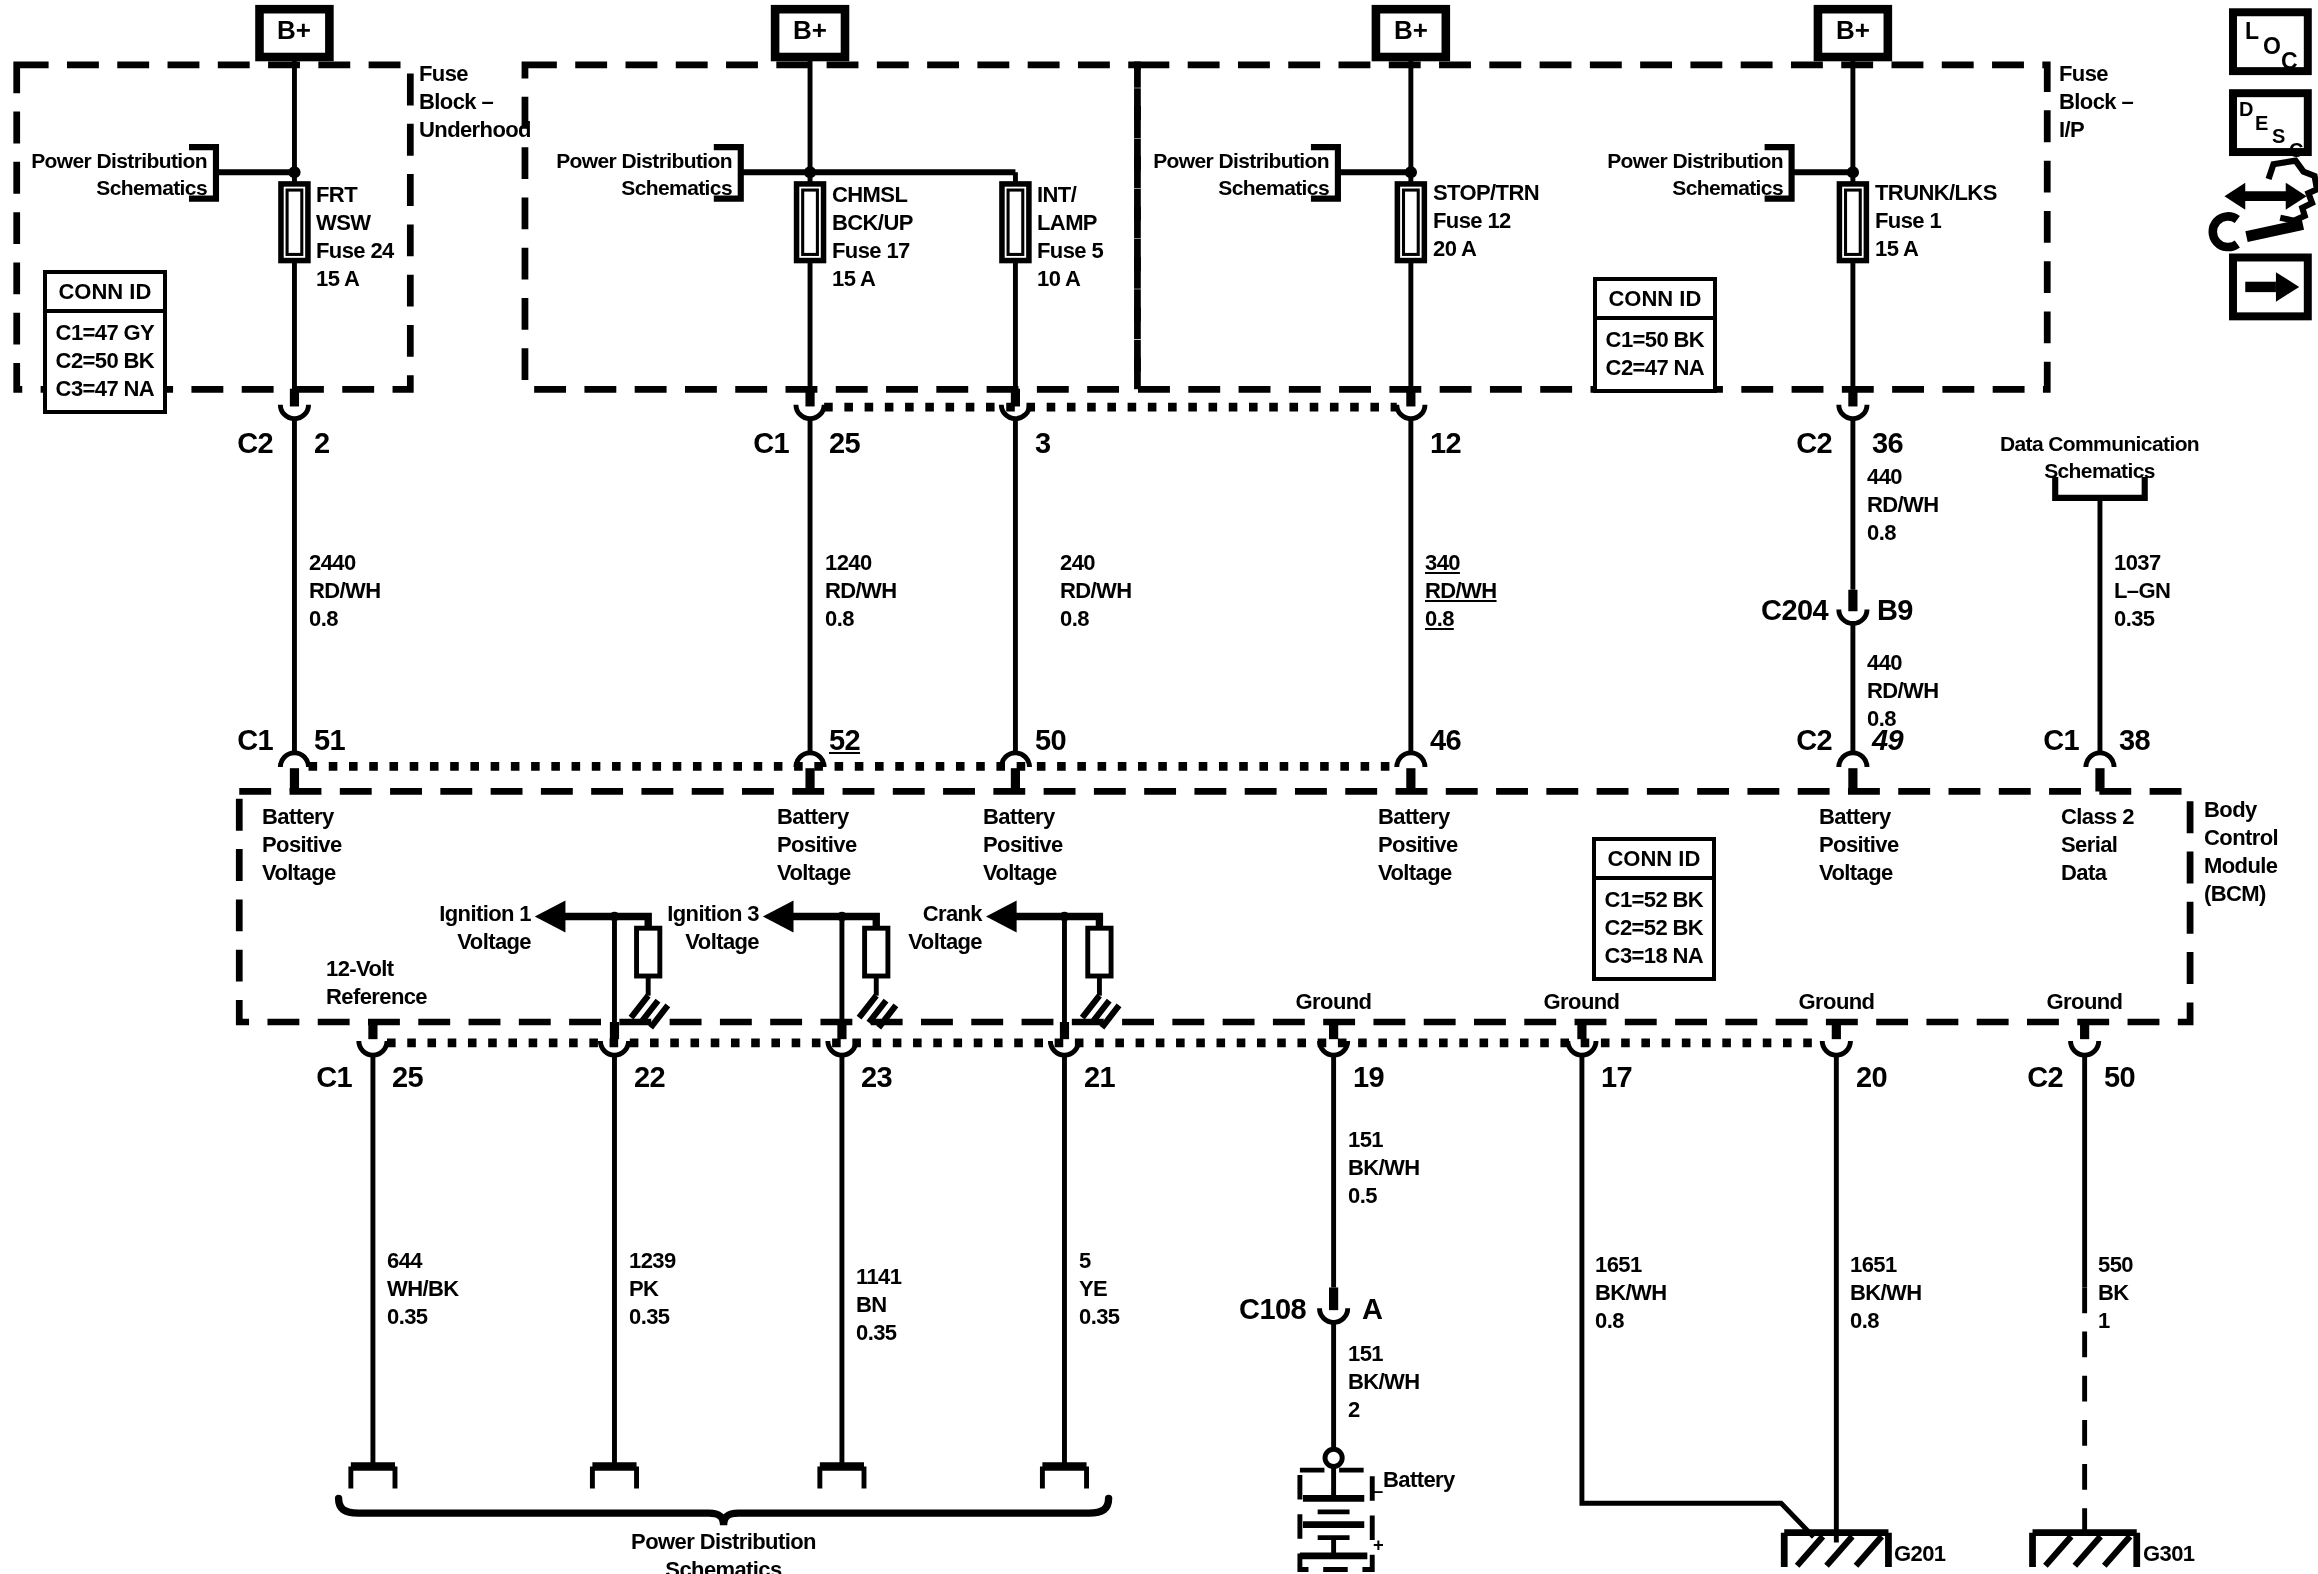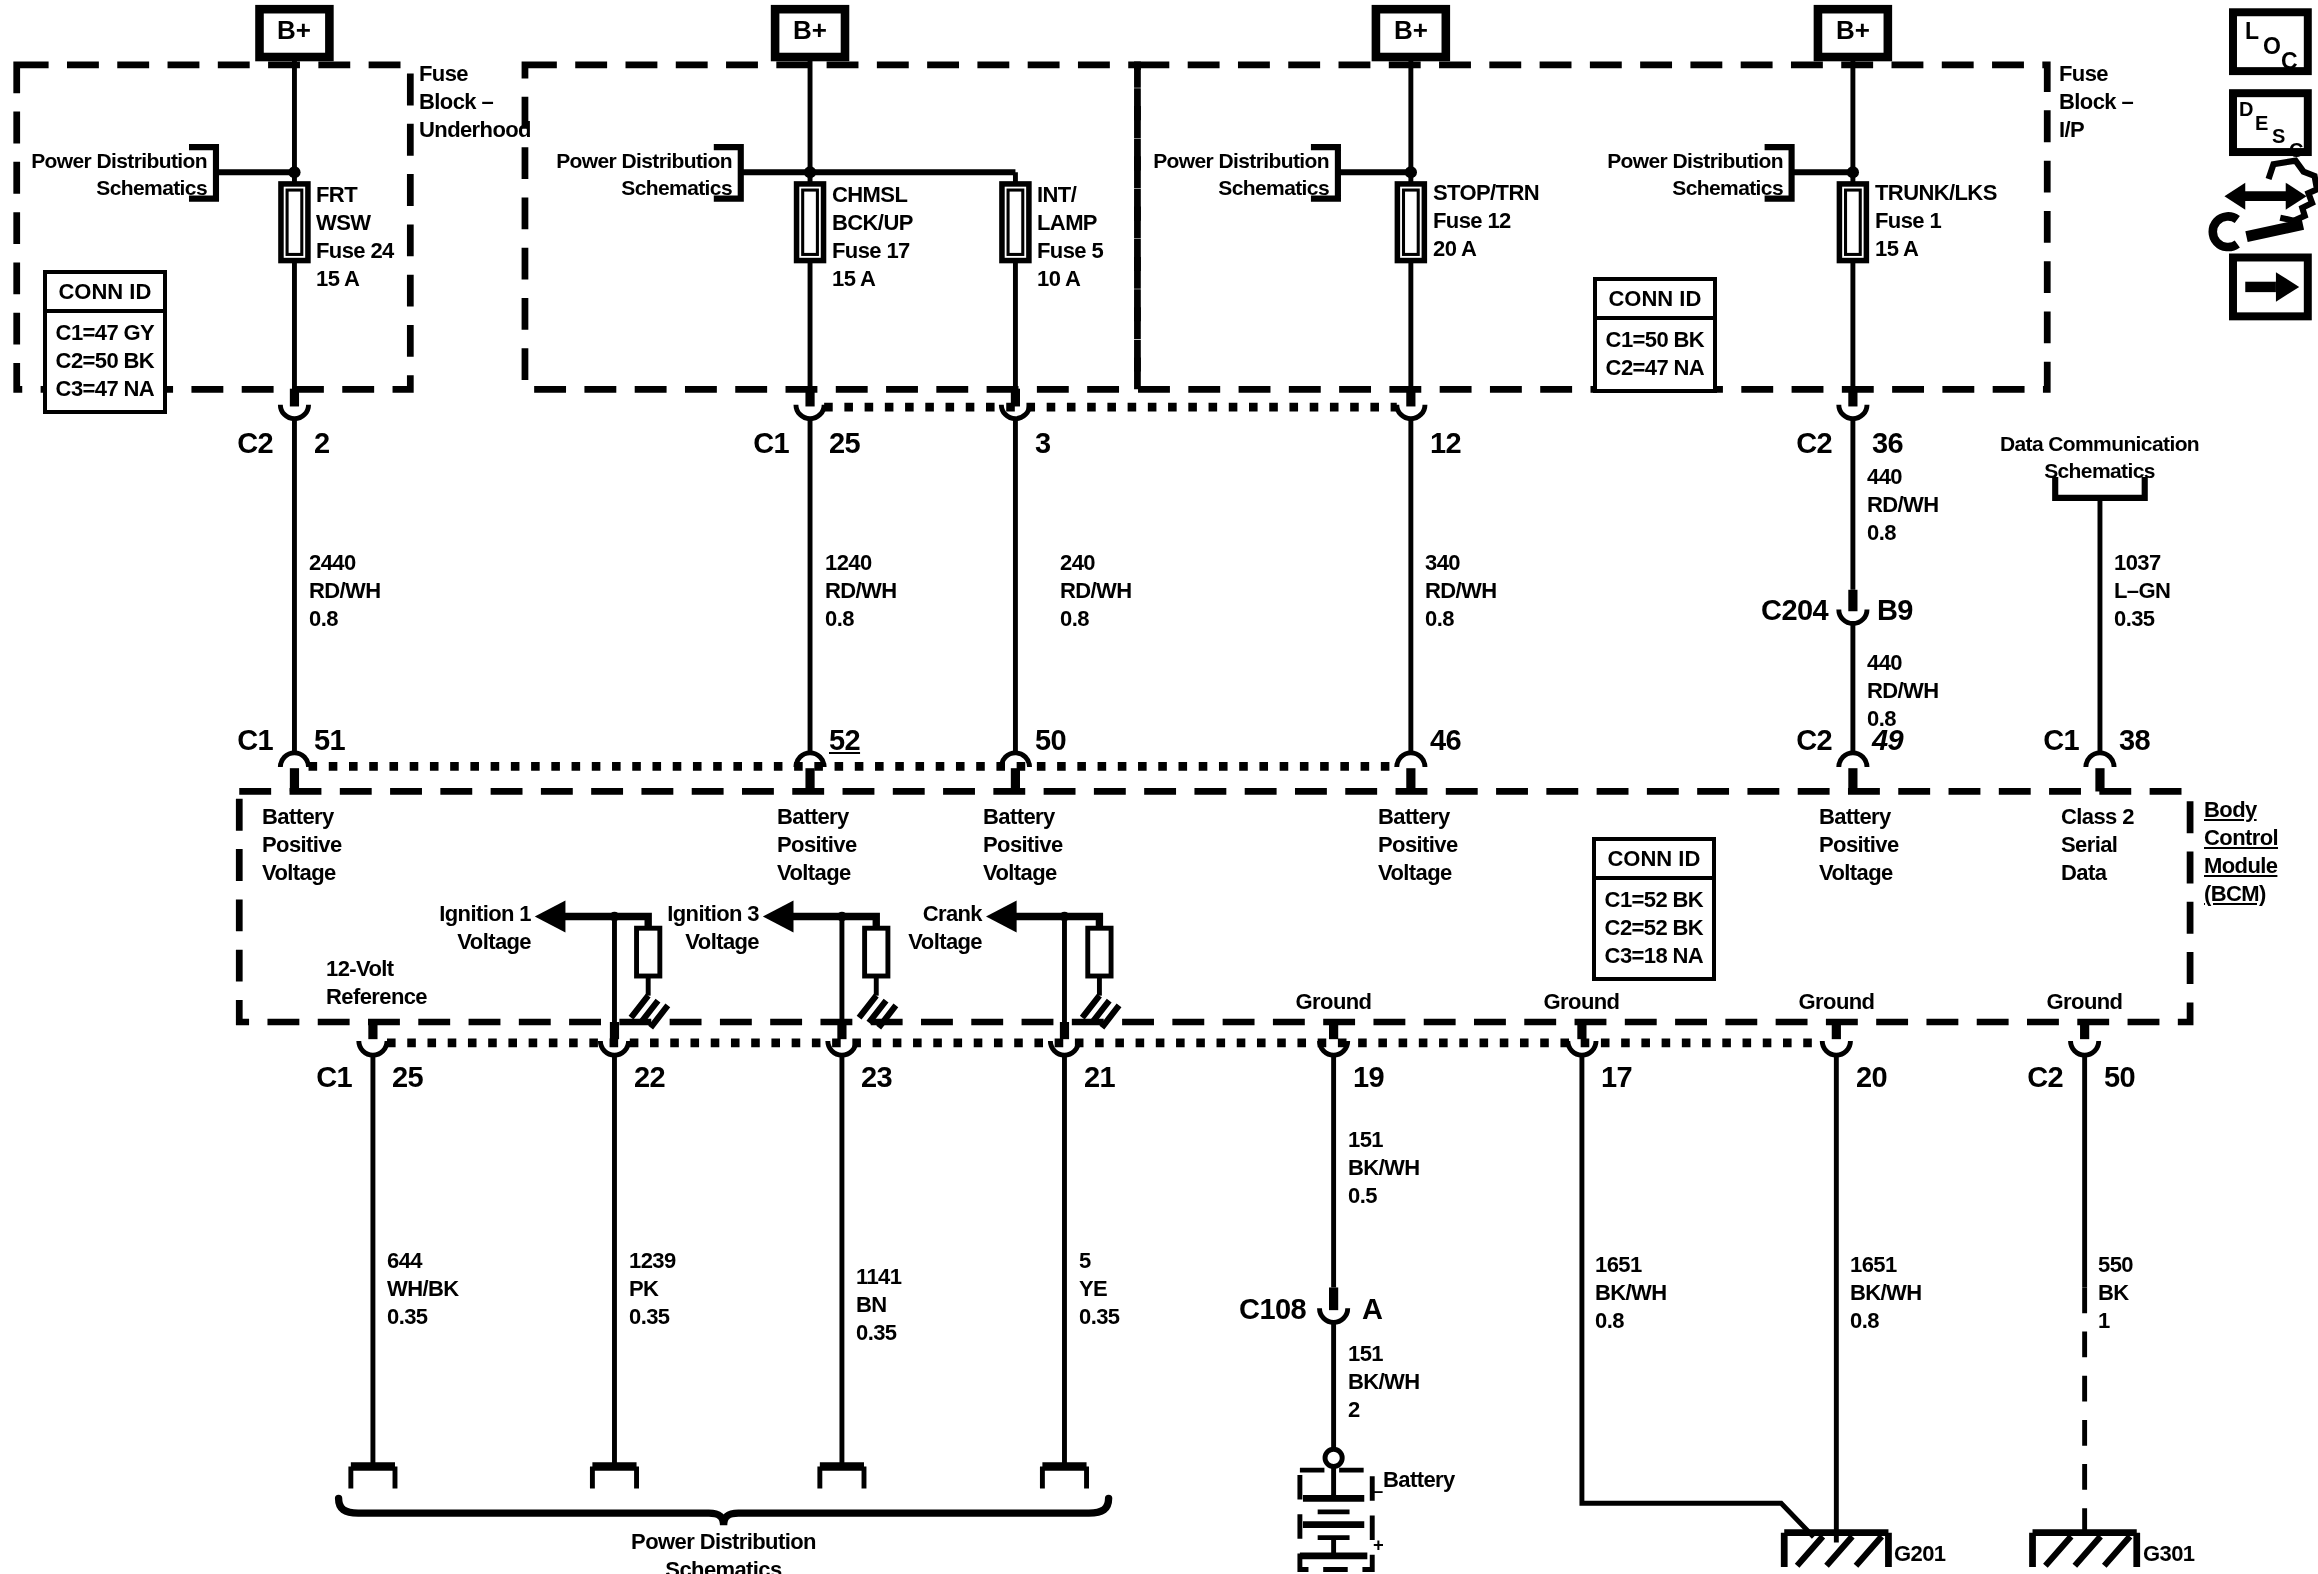"340" div.lbl { text-decoration: none -> underline }
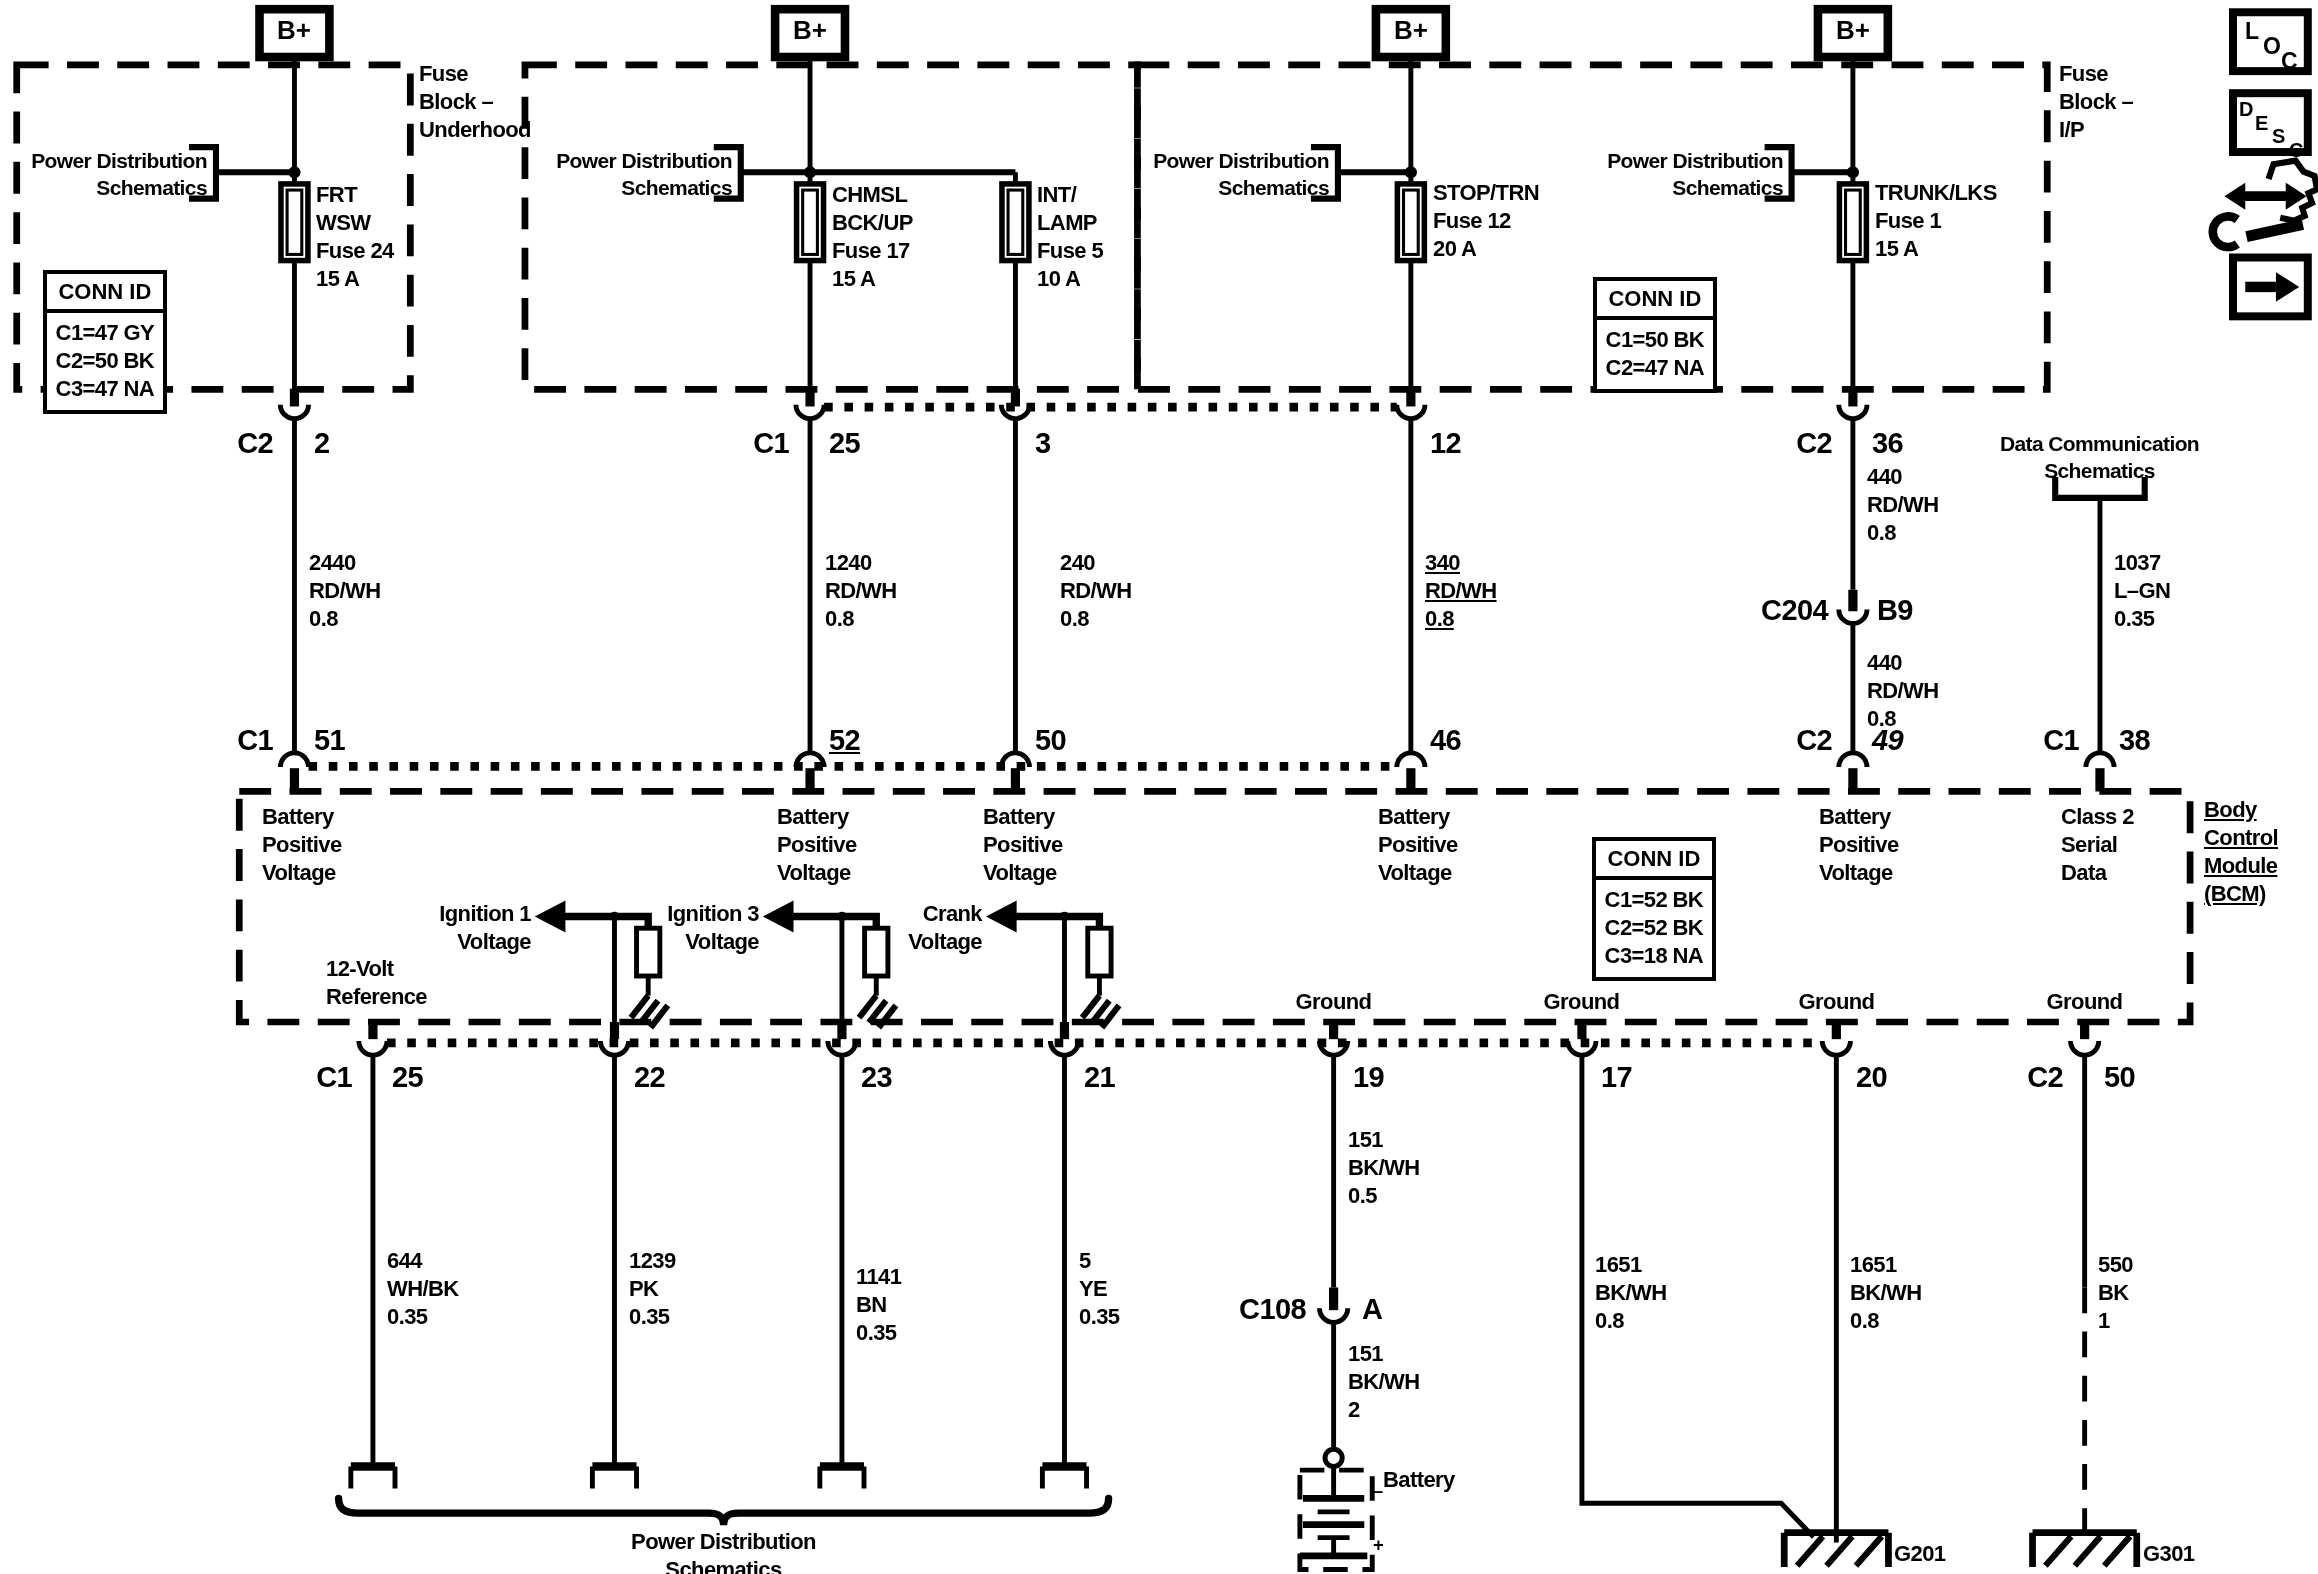"Body" div.lbl { text-decoration: underline -> none }
